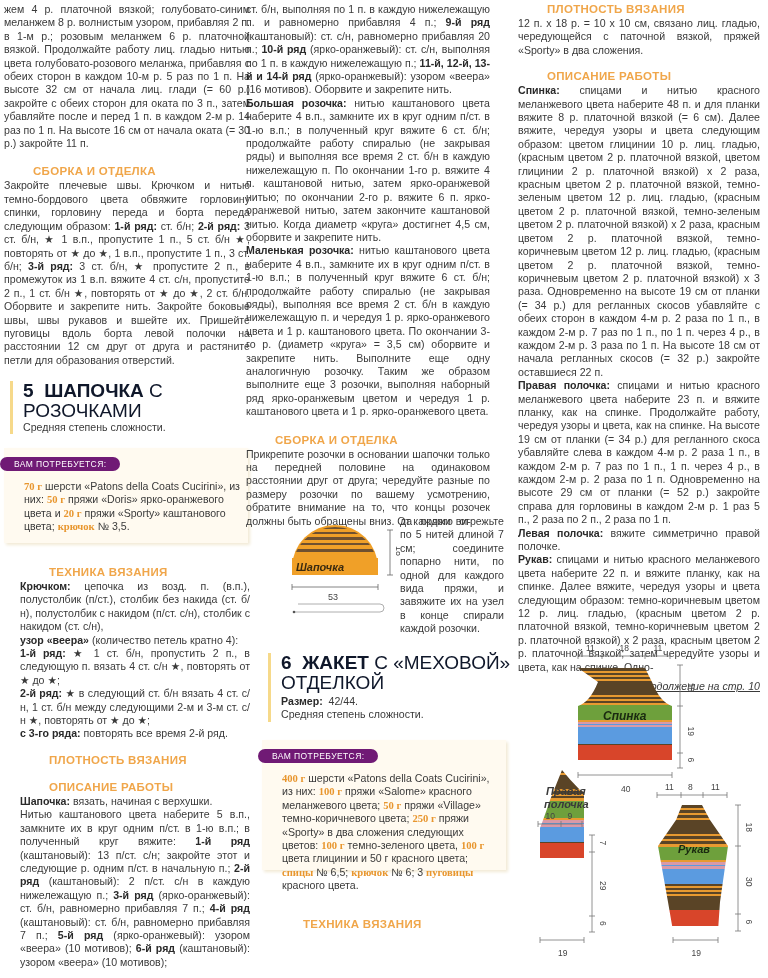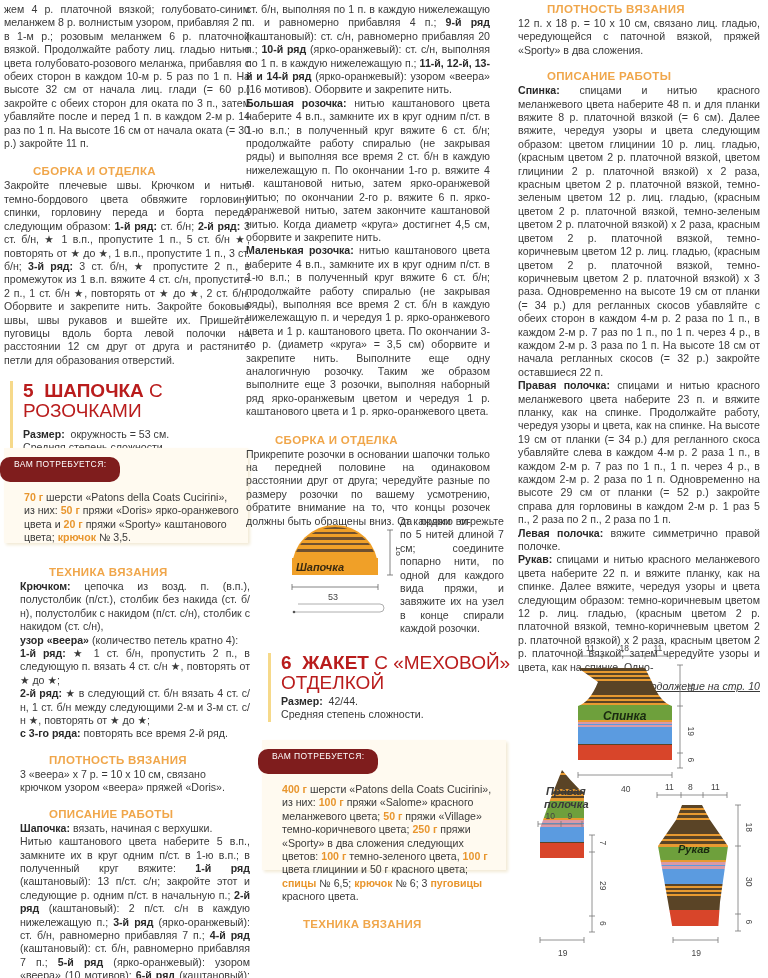"5 ШАПОЧКА С РОЗОЧКАМИ" .title { color: #b91c1c -> #0f172a }
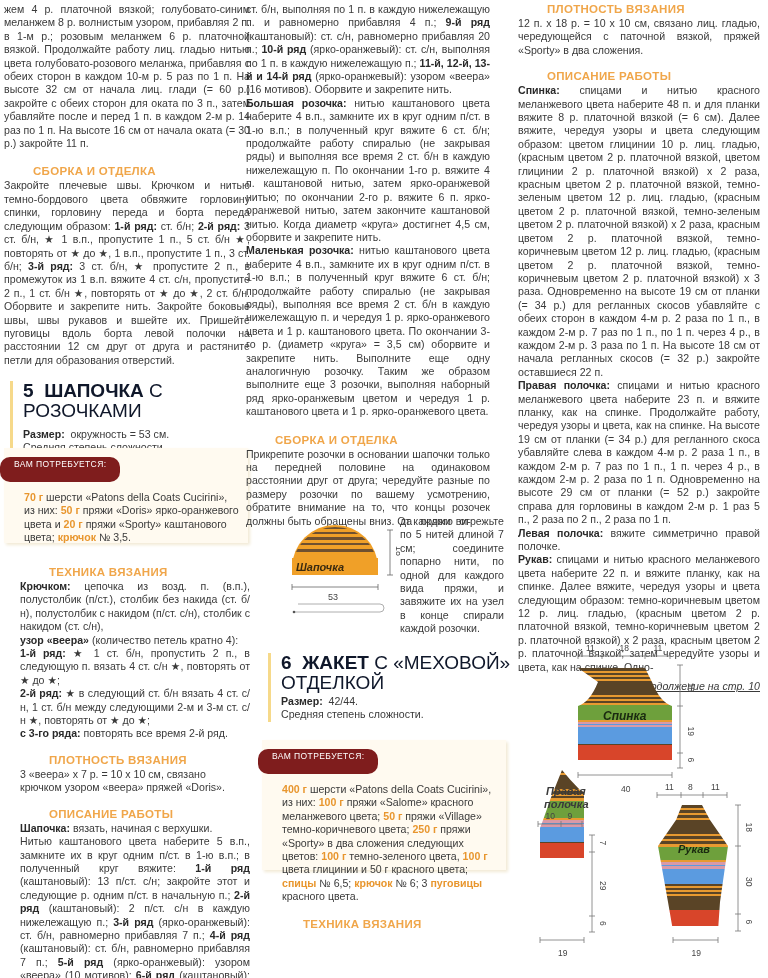"Размер: окружность = 53 см." p { html: <p><b>Размер:</b>&nbsp; <span>окружность = 53 см.</span></p> -> none }
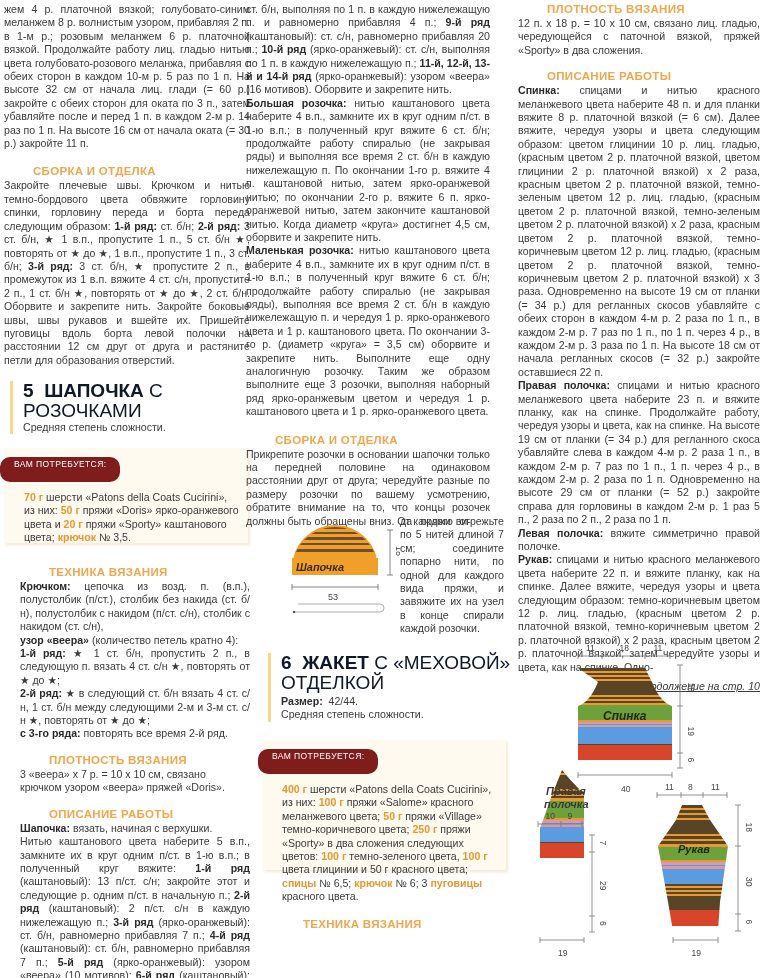"ВАМ ПОТРЕБУЕТСЯ:" .pill { background: #7f1d1d -> #701a75; padding: 2px 14px 13px 14px -> 2px 14px 2px 14px }
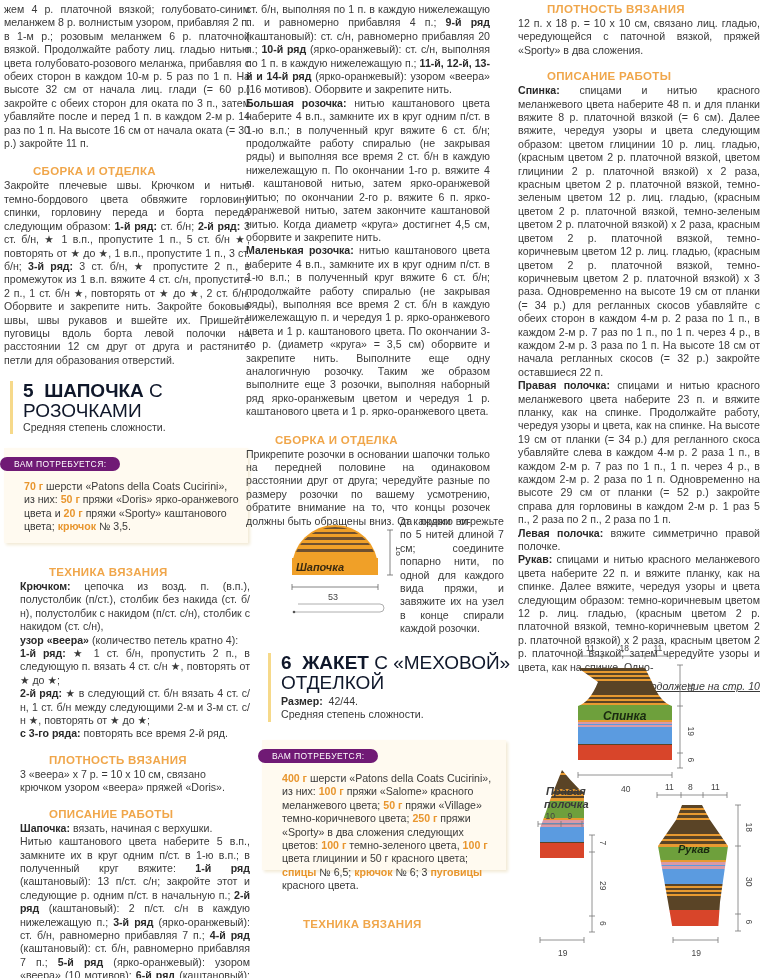"70 г" .acc { font-family: none -> Liberation Serif, serif }
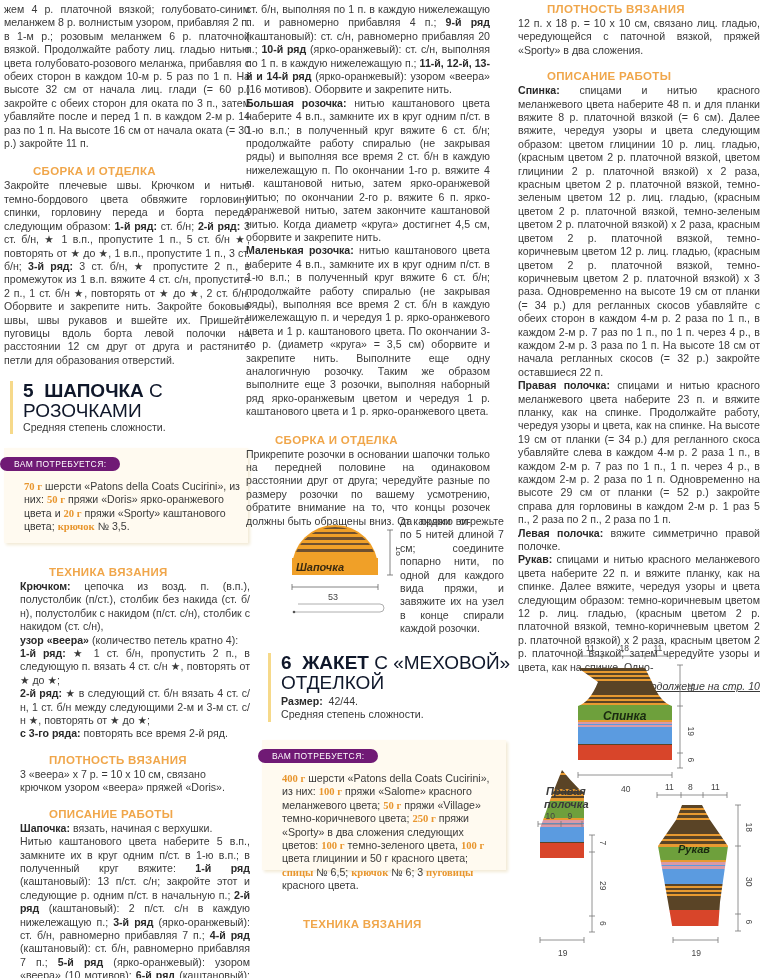"3 «веера» х 7 р." p { html: <p>3 «веера» х 7 р. = 10 х 10 см, связано крючком узором «веера» пряжей «Doris».</p> -> none }
